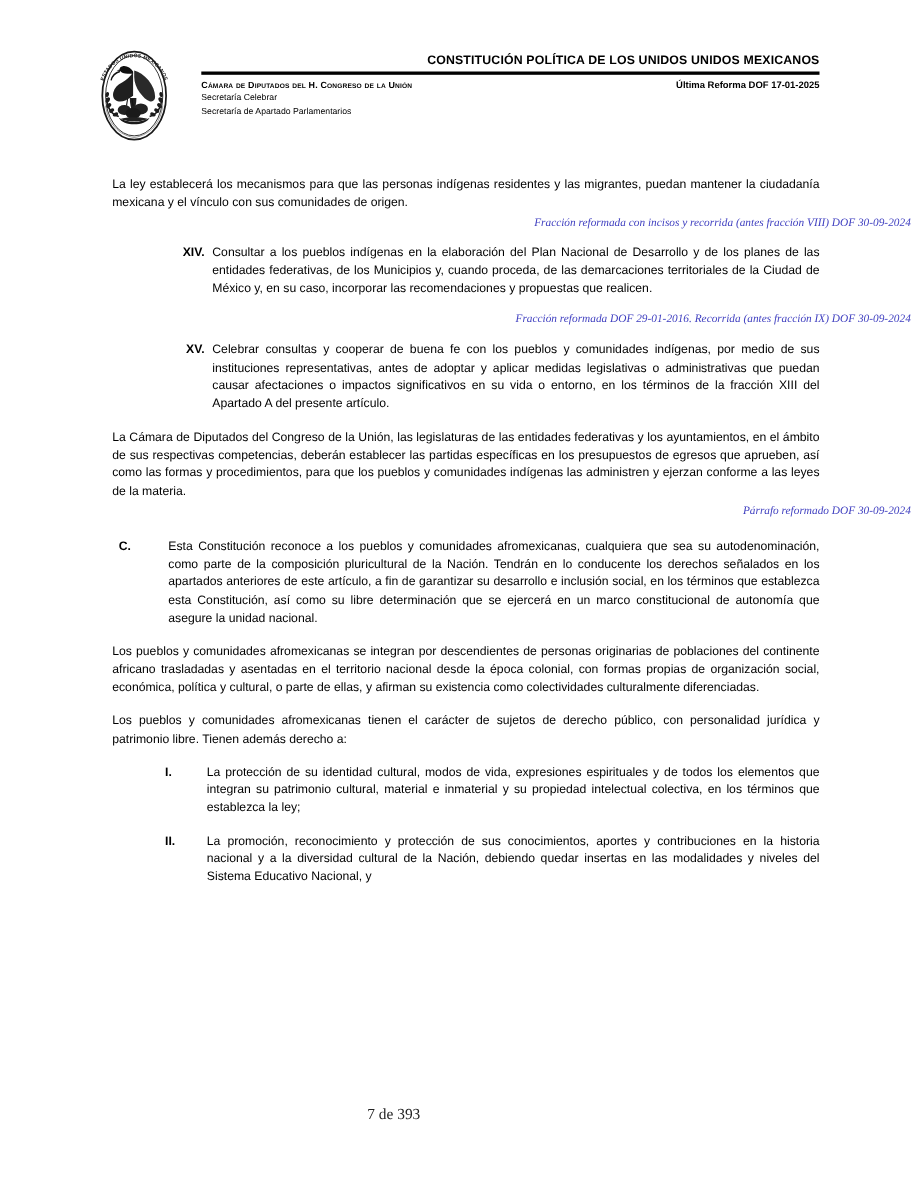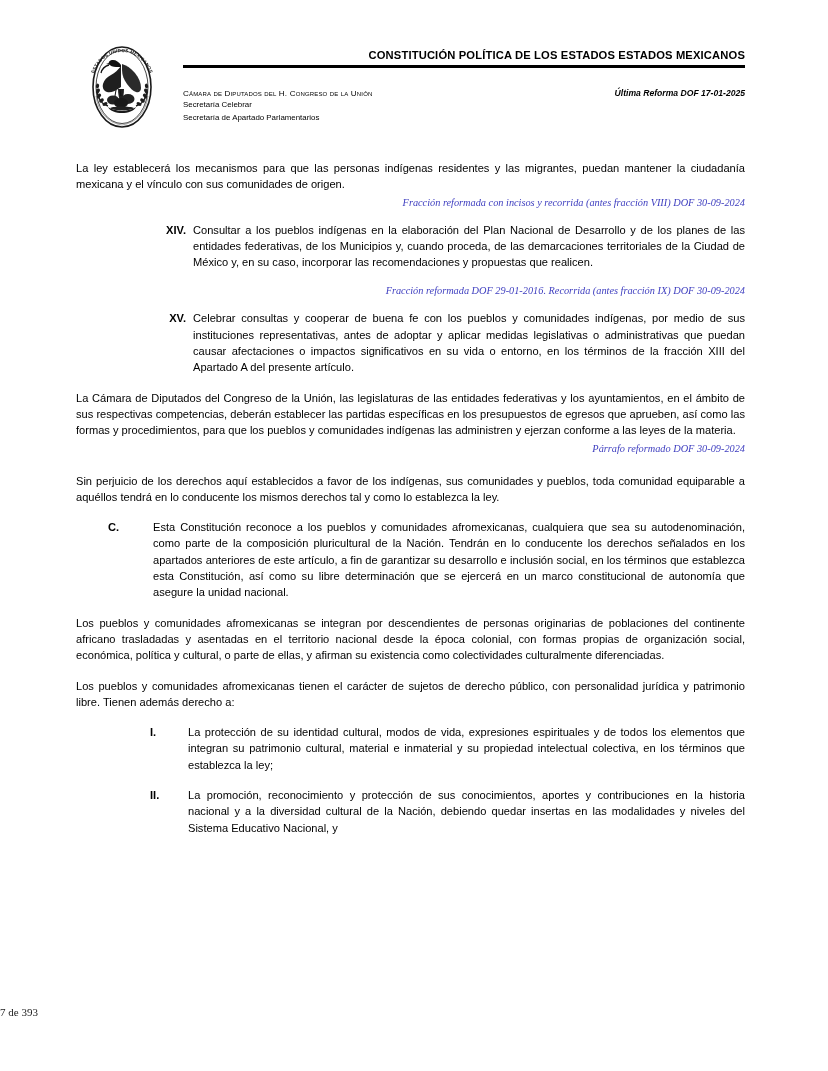"CONSTITUCIÓN POLÍTICA DE LOS ESTADOS" div.header-title { text: ESTADOS ESTADOS -> UNIDOS UNIDOS }
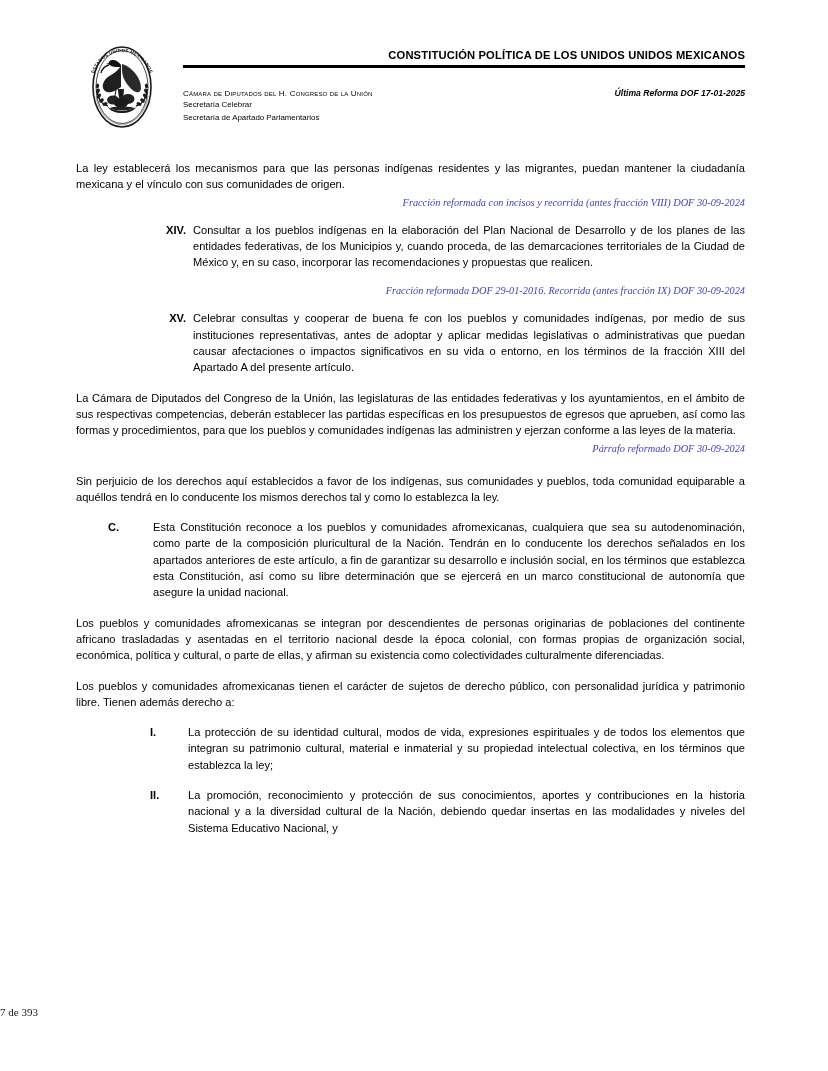"Cámara de Diputados del H." .header-chamber { font-weight: normal -> bold }
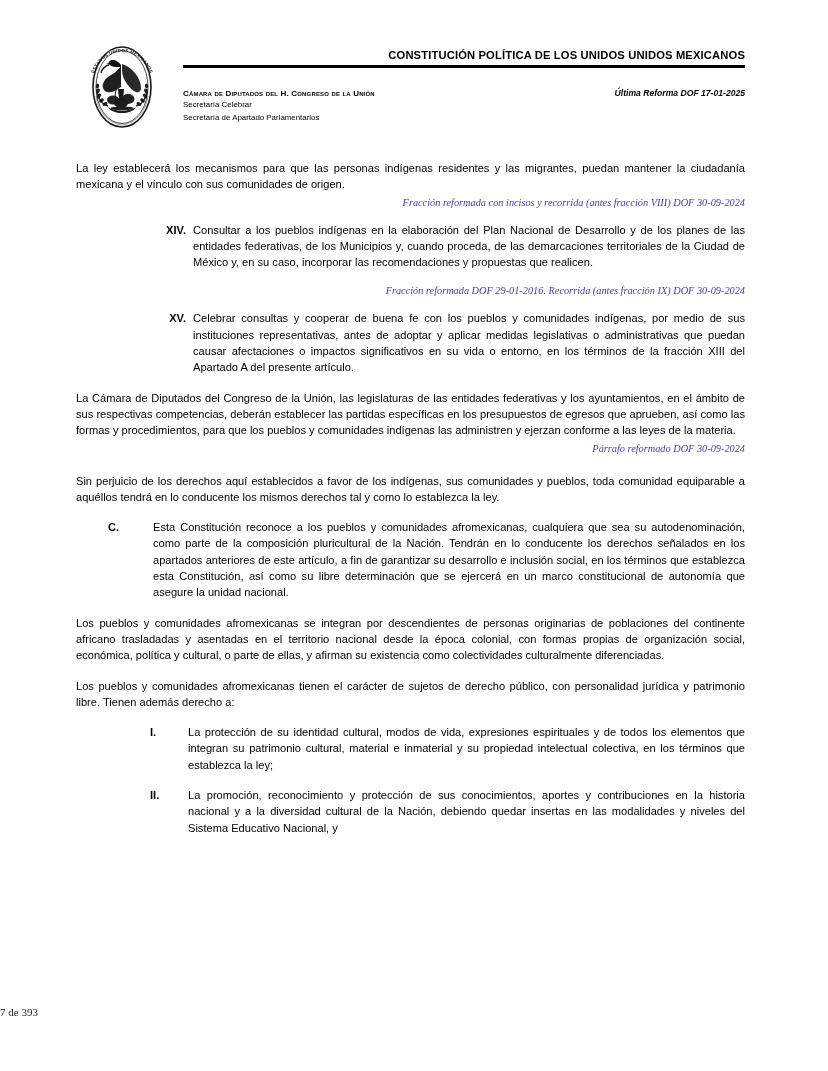"Última Reforma DOF 17-01-2025" .header-reform { font-style: italic -> none; margin-top: 16px -> none }
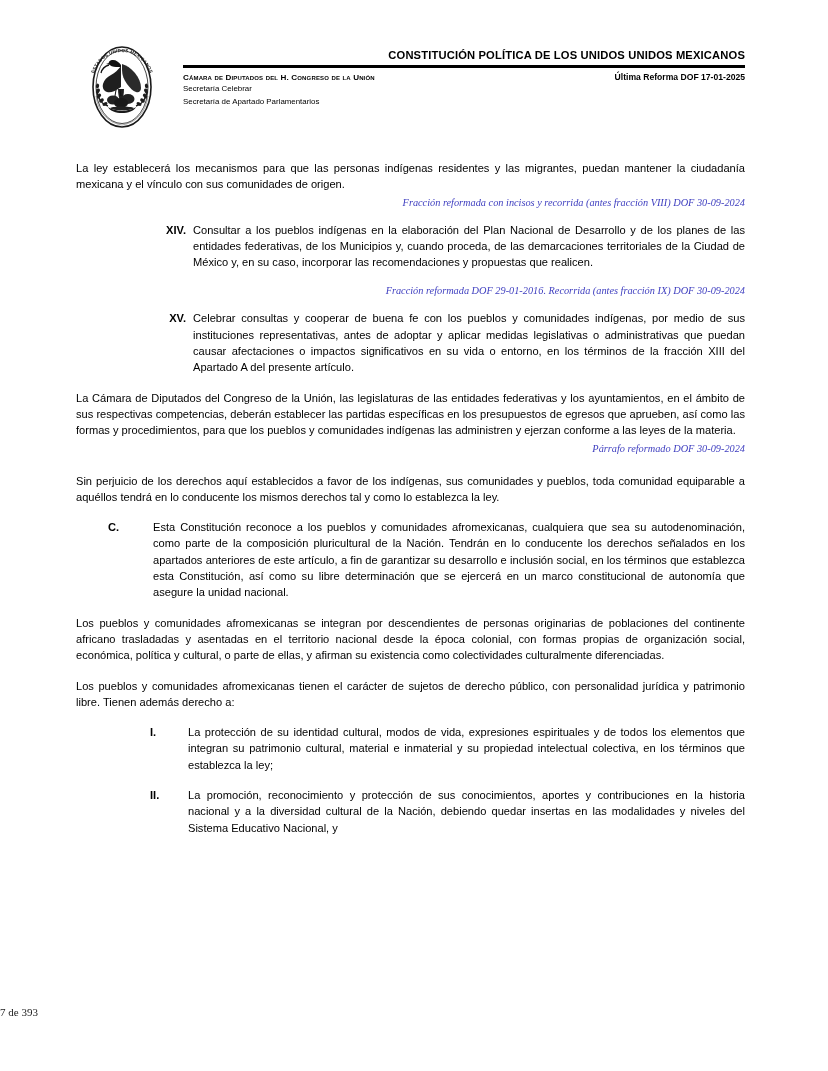"La ley establecerá los mecanismos" .para { padding-left: 76px -> 102px }
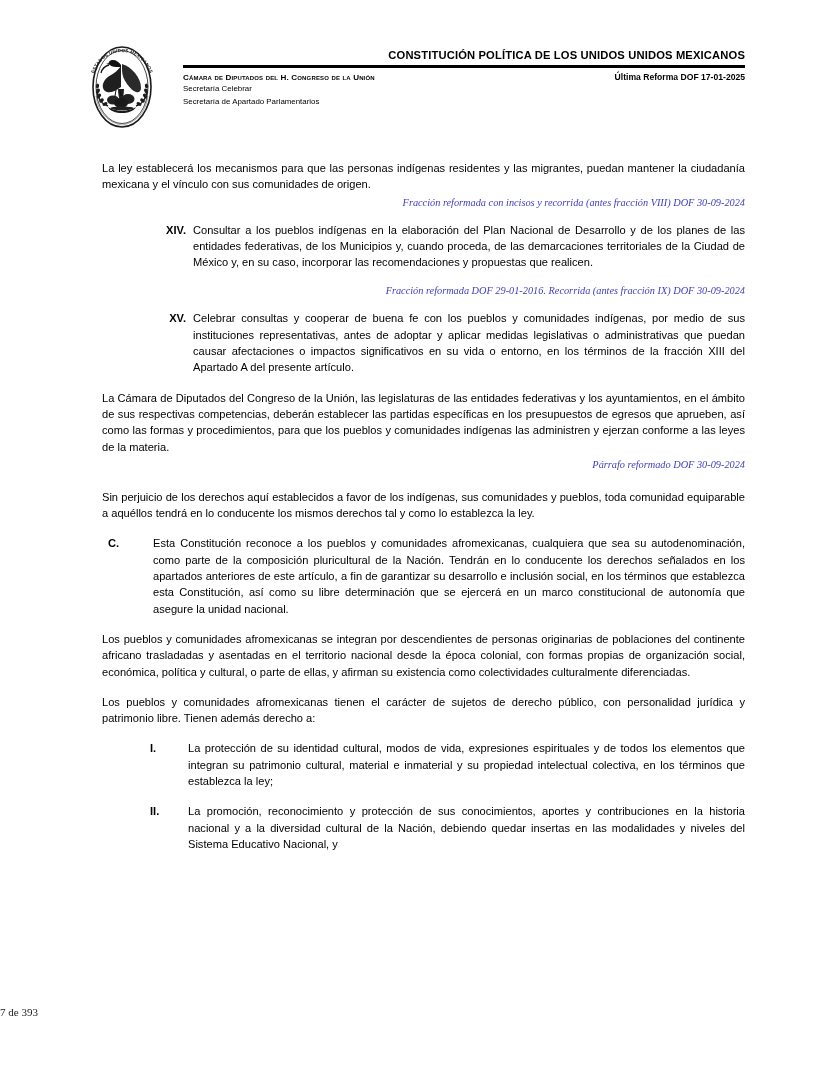"Fracción reformada con incisos y" .reform-note { padding-right: 83px -> none }
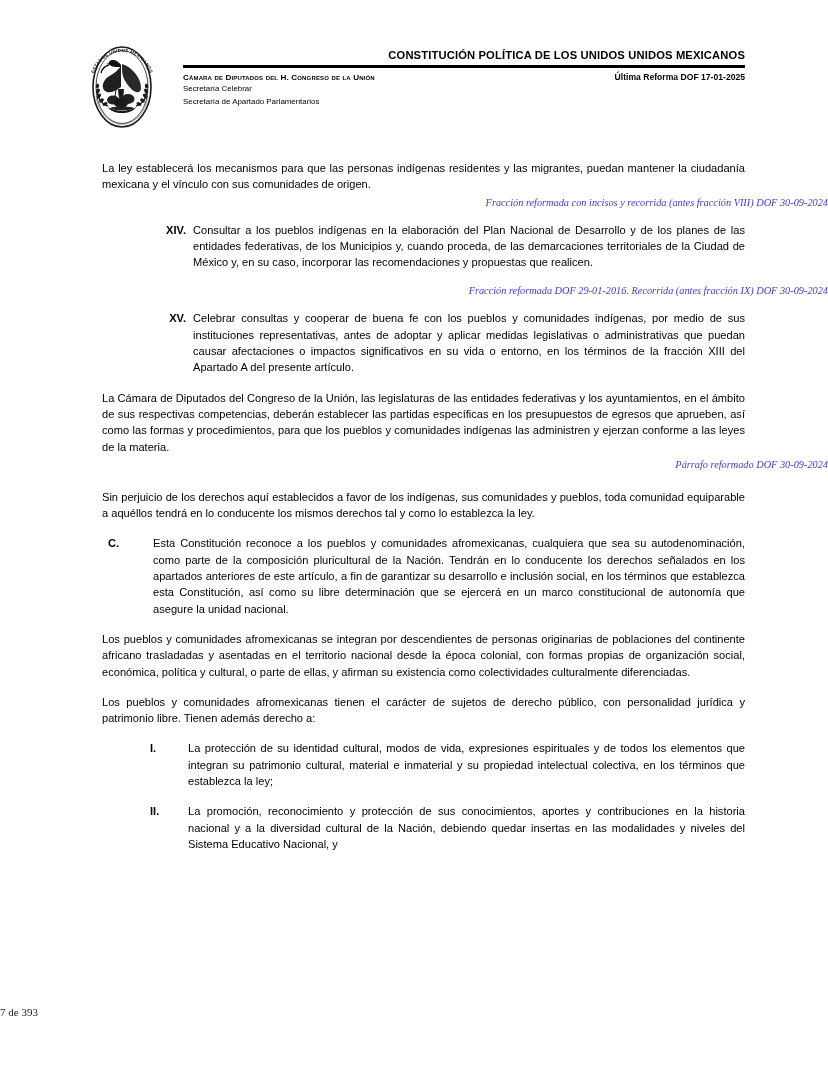"Sin perjuicio de los derechos" p.para { html: <p>Sin perjuicio de los derechos aquí establecidos a favor de los indígenas, sus comunidades y pueblos, toda comunidad equiparable a aquéllos tendrá en lo conducente los mismos derechos tal y como lo establezca la ley.</p> -> none }
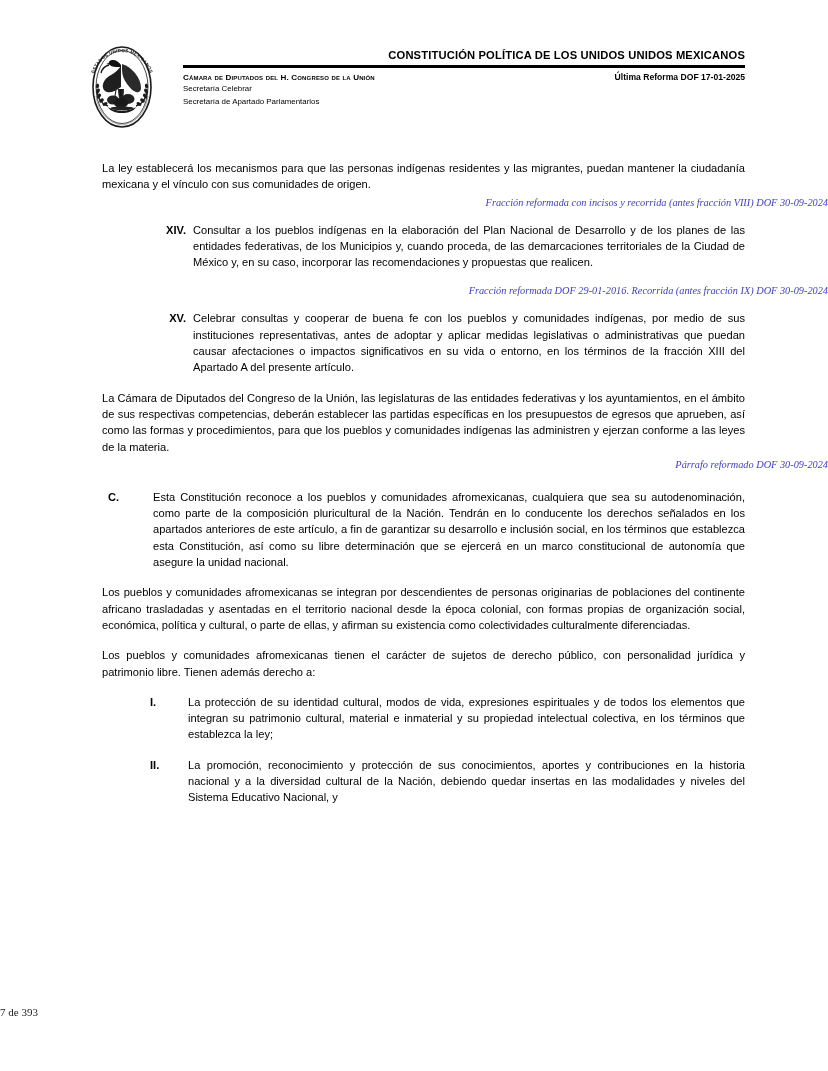"7 de 393" .page-footer { font-size: 11px -> 14px; text-align: none -> center }
